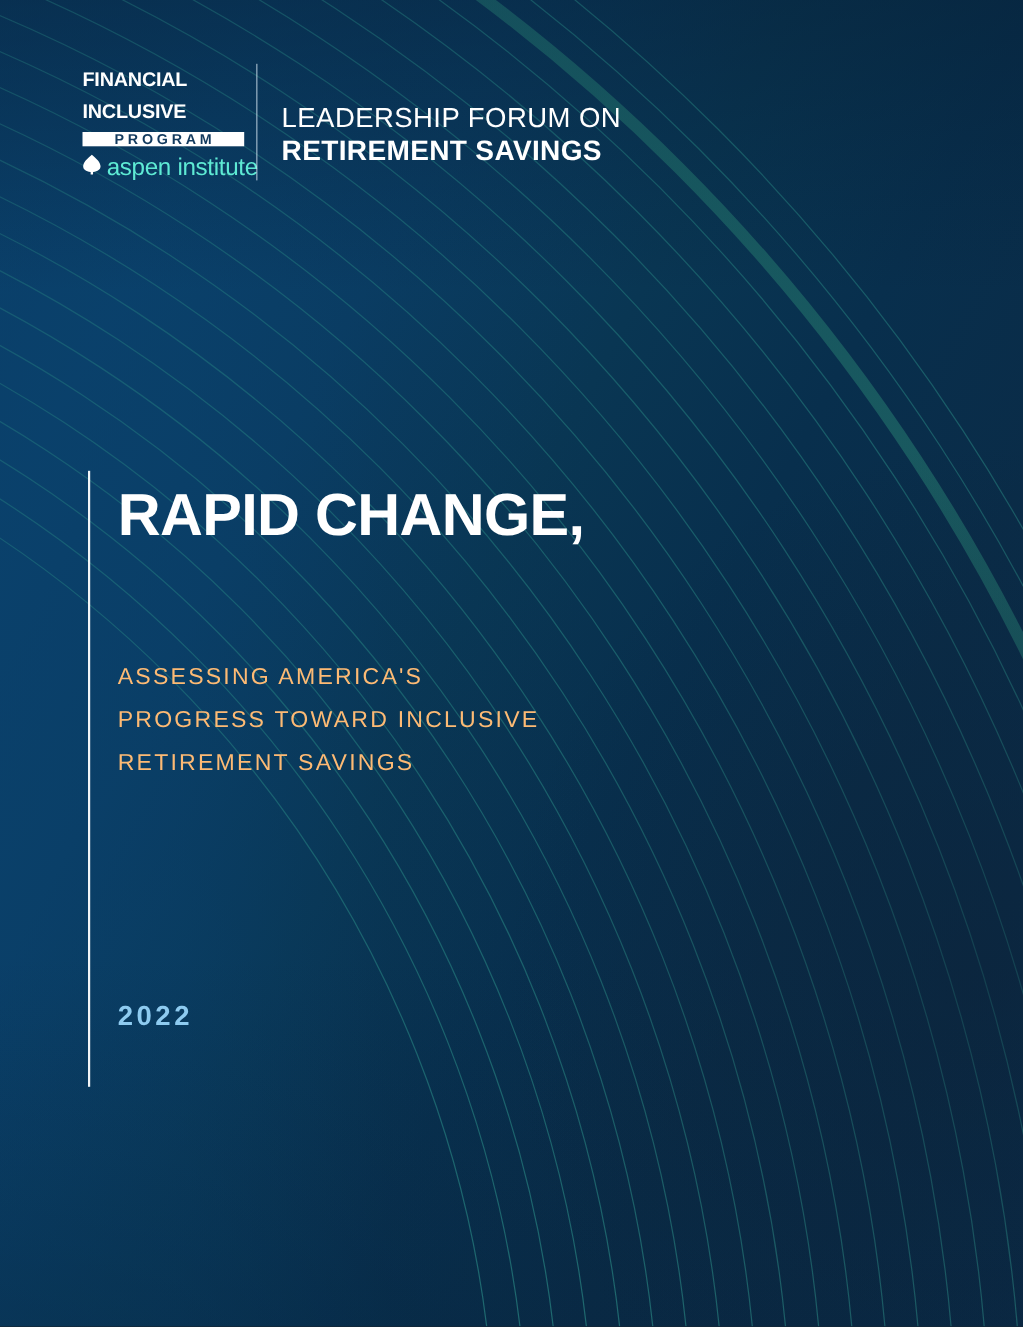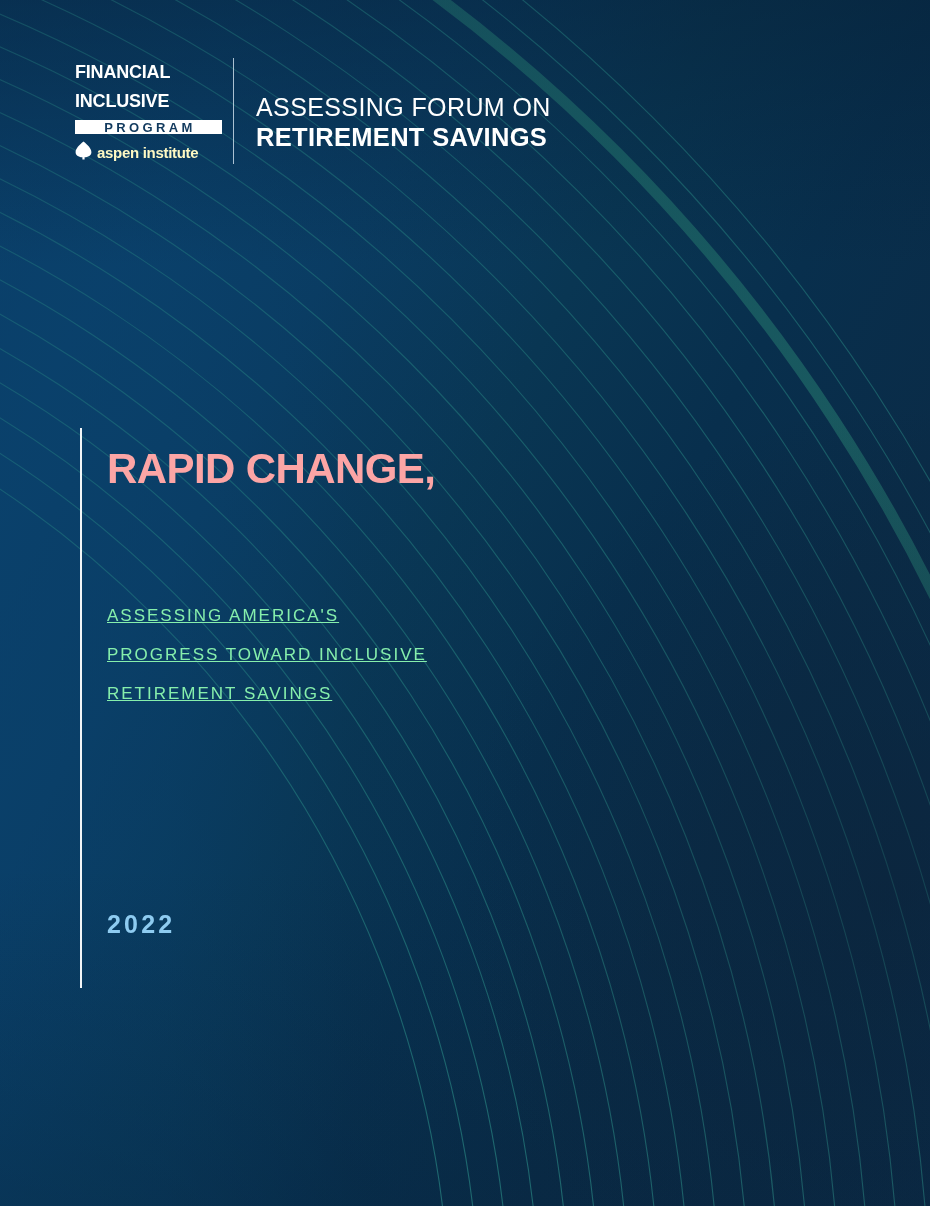"ASSESSING FORUM ON" div.forum-l1 { text: ASSESSING -> LEADERSHIP }
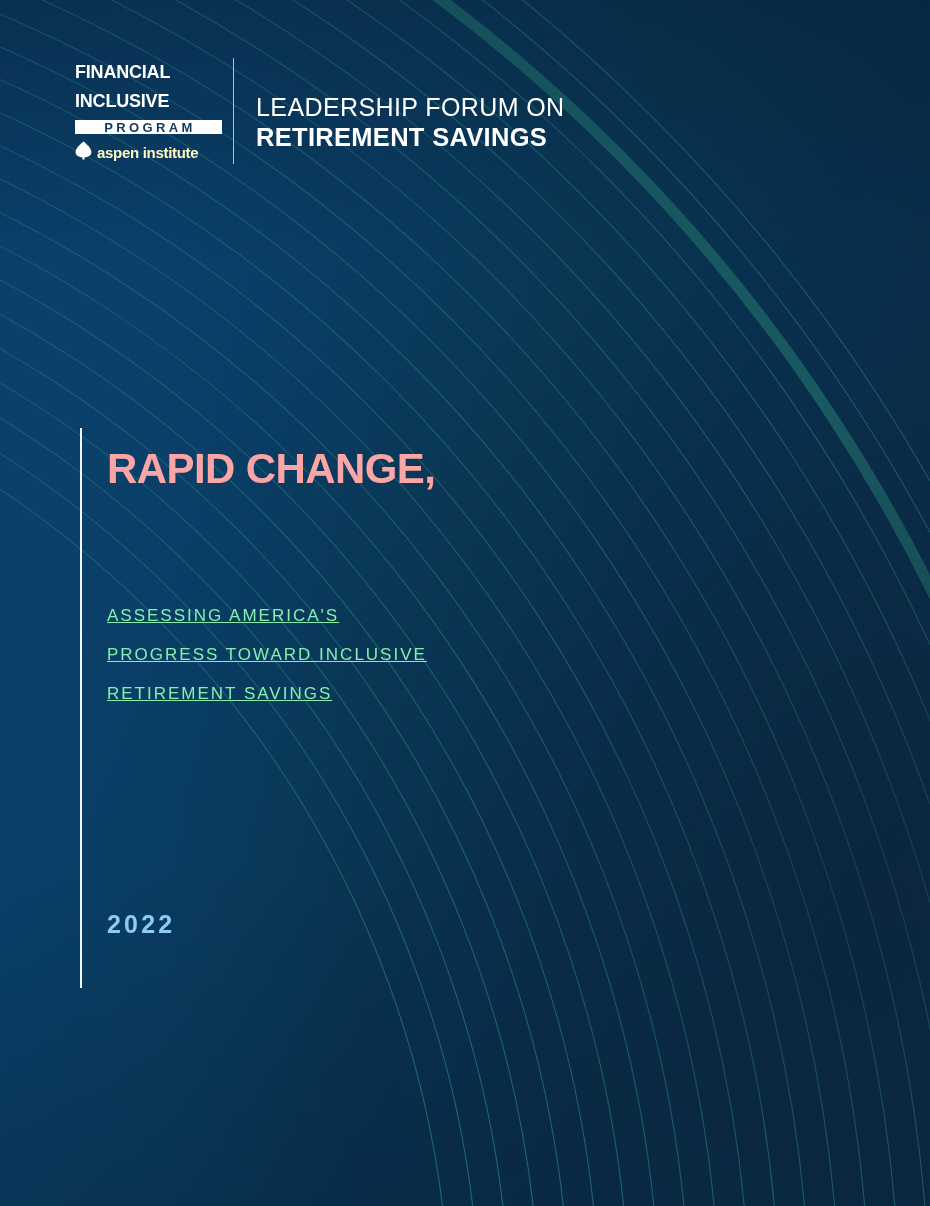"aspen institute" .logo-aspen .aspen-text { color: #fef9c3 -> #5eead4; font-size: 15px -> 22px; font-weight: bold -> normal }
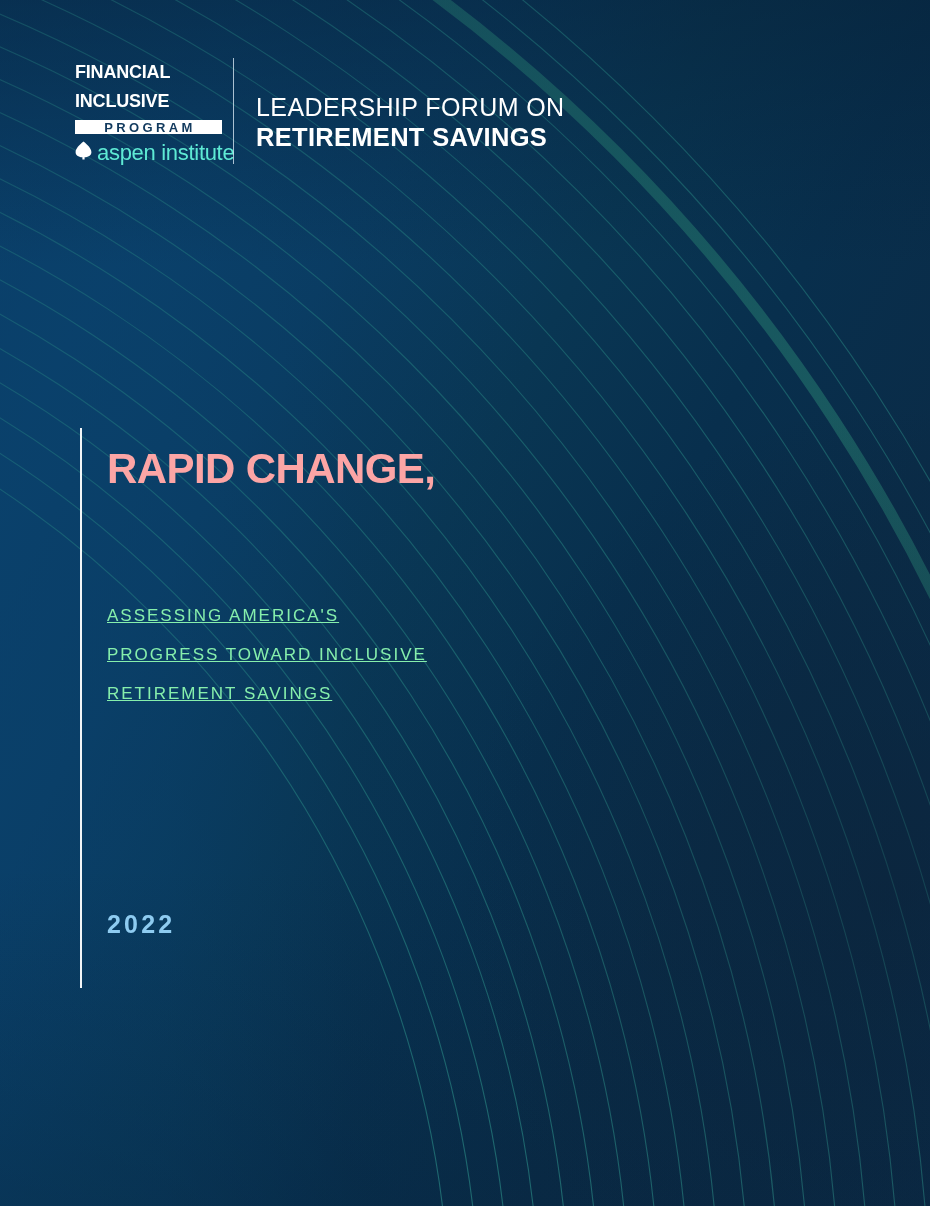"RAPID CHANGE," .title-line { color: #fca5a5 -> #ffffff; font-size: 42px -> 54px }
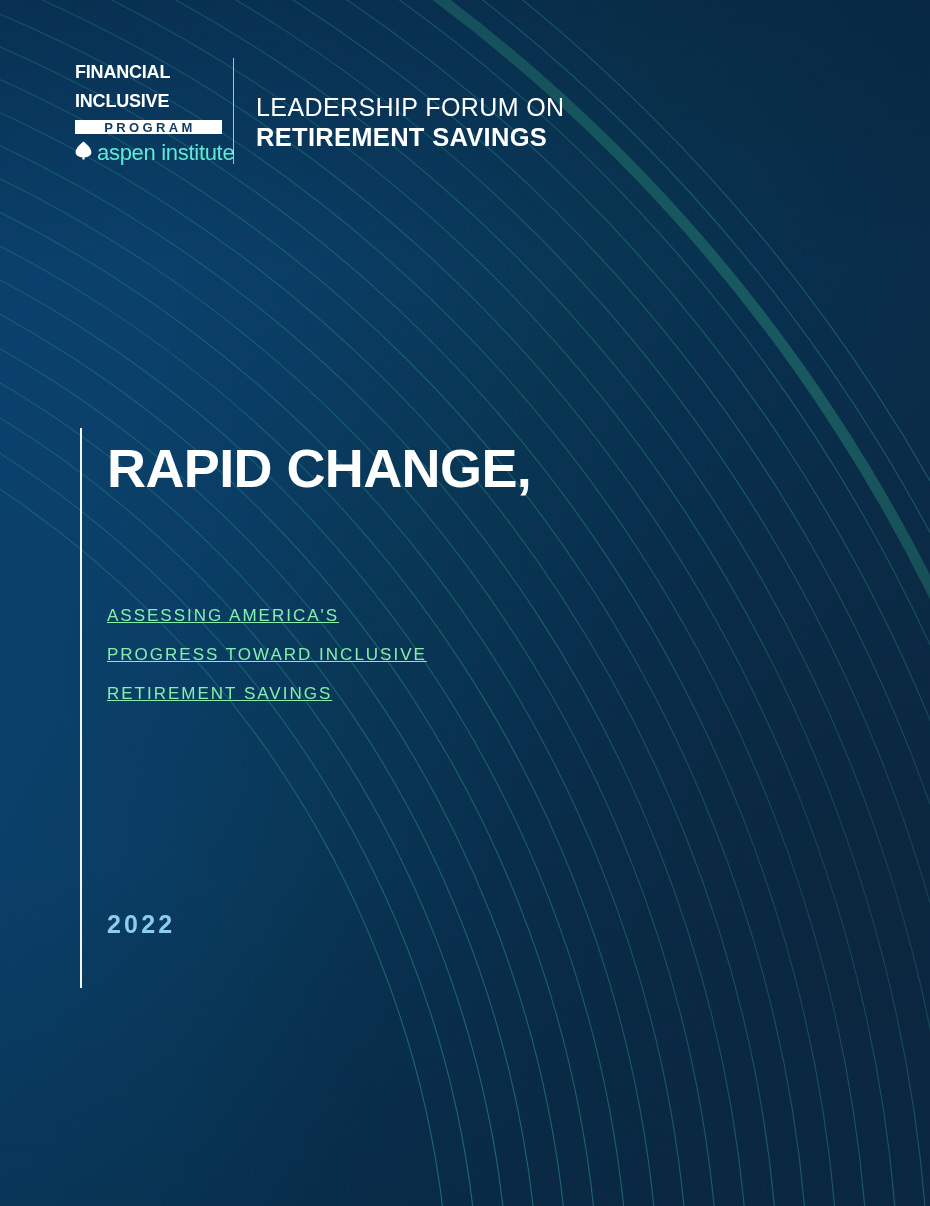"ASSESSING AMERICA'S" .subtitle-line { color: #86efac -> #fdba74; font-size: 17px -> 21px; text-decoration: underline -> none }
